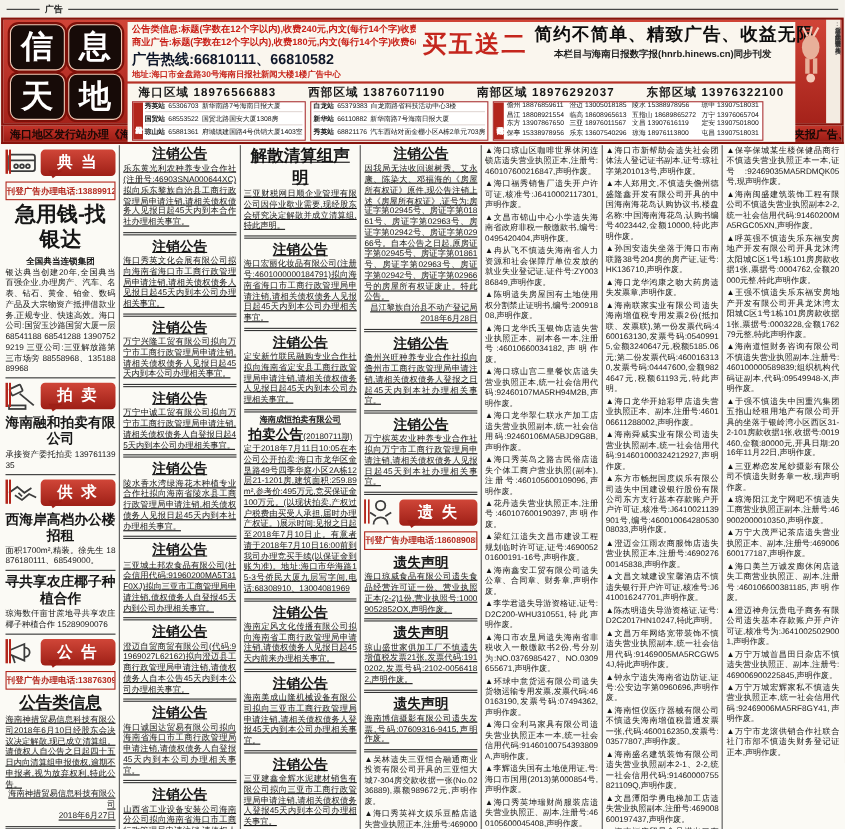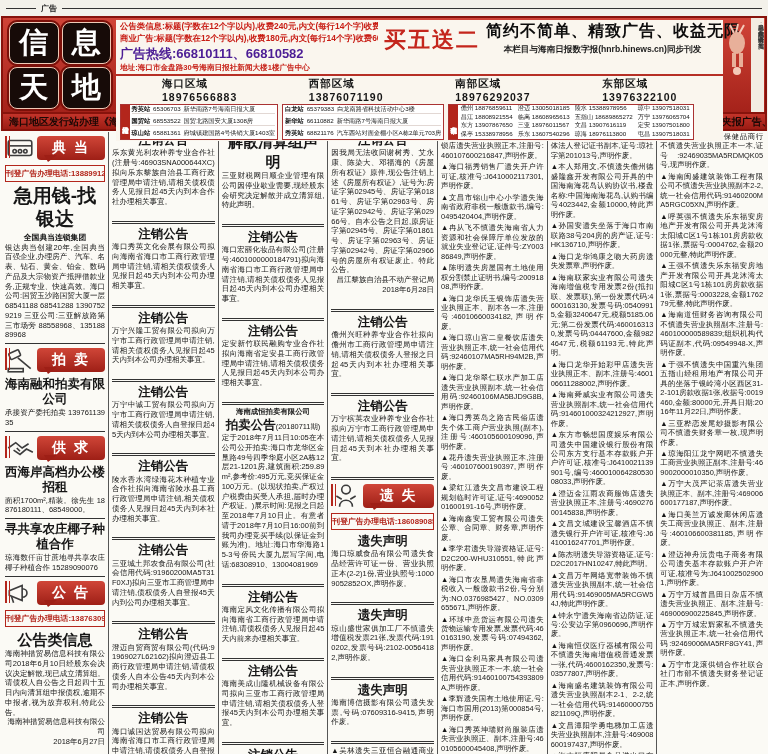"广告热线:66810111、66810582" .hotline { color: #4c1d95 -> #0f172a }
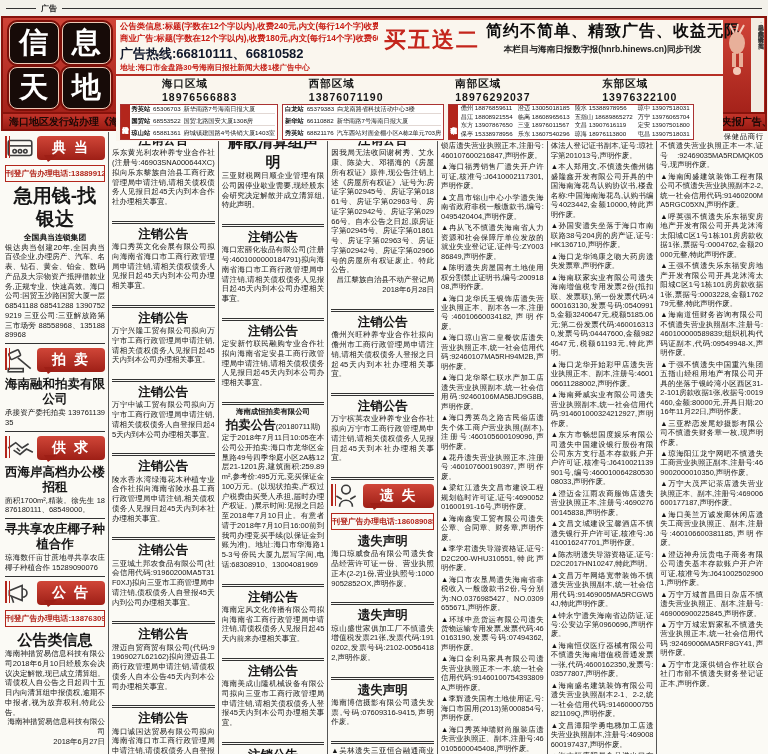"海口区域" .regions b { margin-left: 36px -> none }
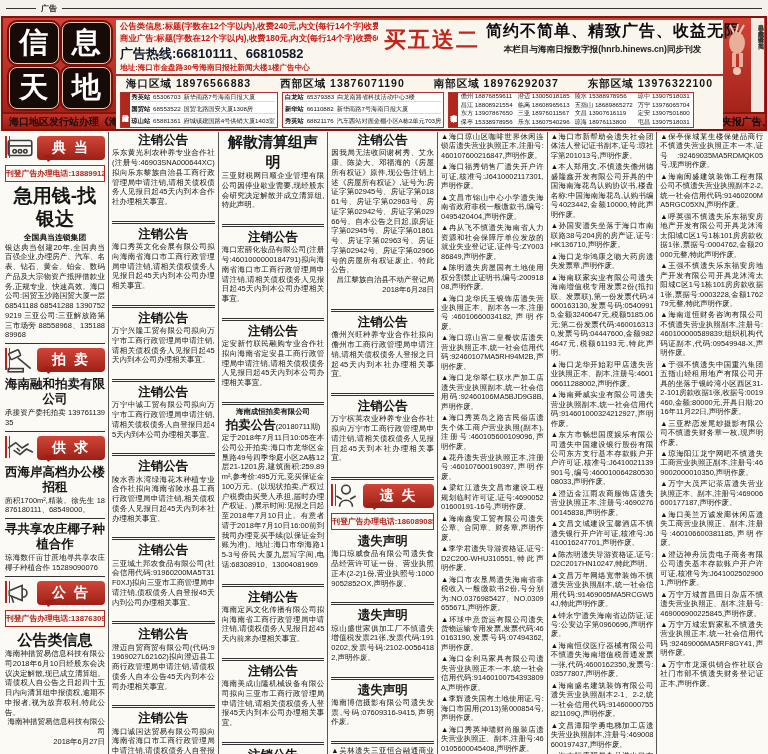"注销公告" .notice { padding-bottom: 14px -> 4px; text-decoration: none -> underline }
